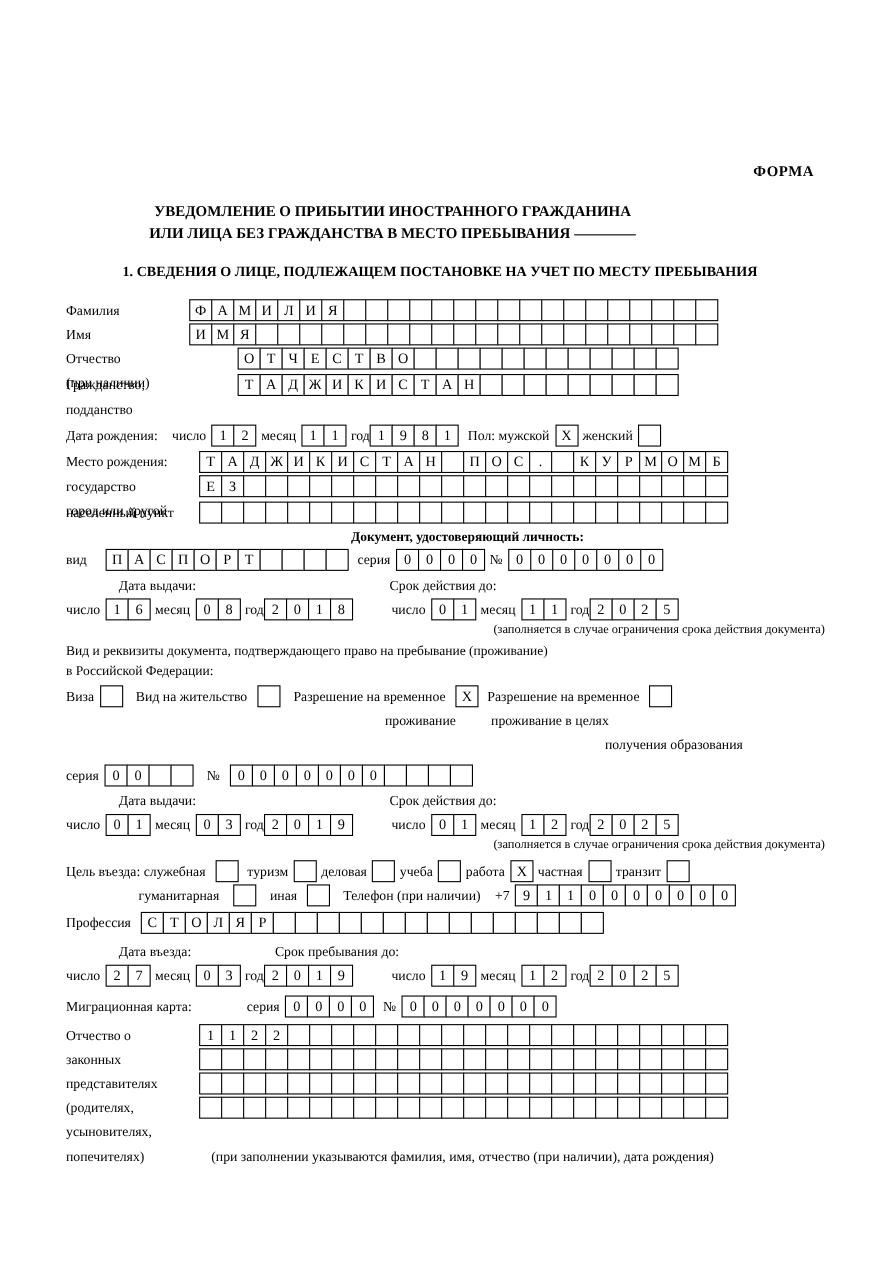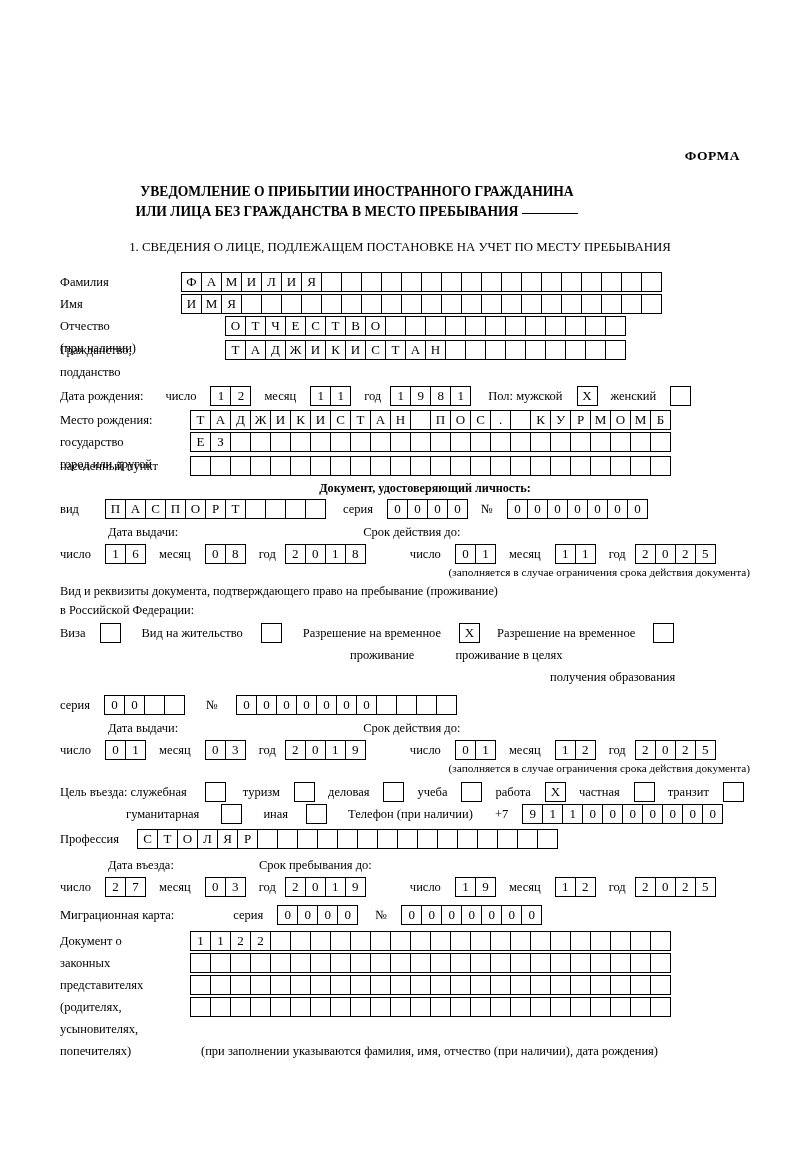"1. СВЕДЕНИЯ О ЛИЦЕ, ПОДЛЕЖАЩЕМ" .section1 { font-weight: normal -> bold }
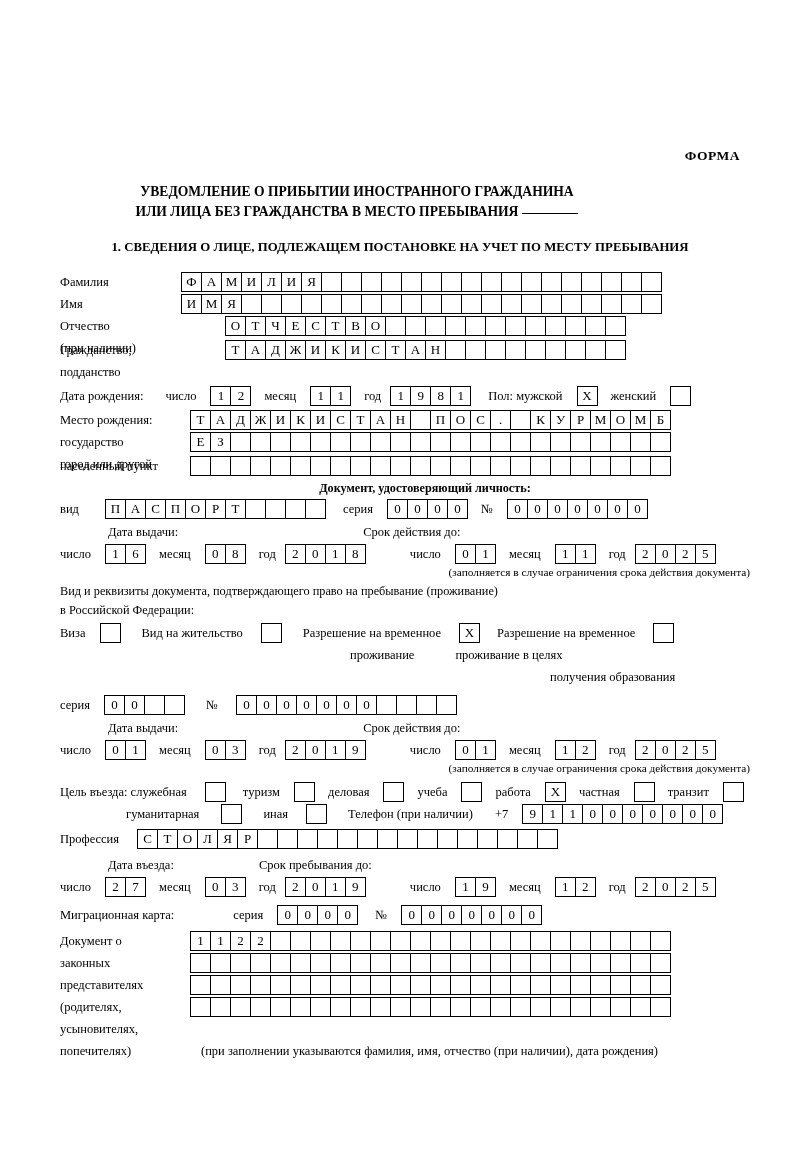"Фамилия" .row { gap: 9px -> none }
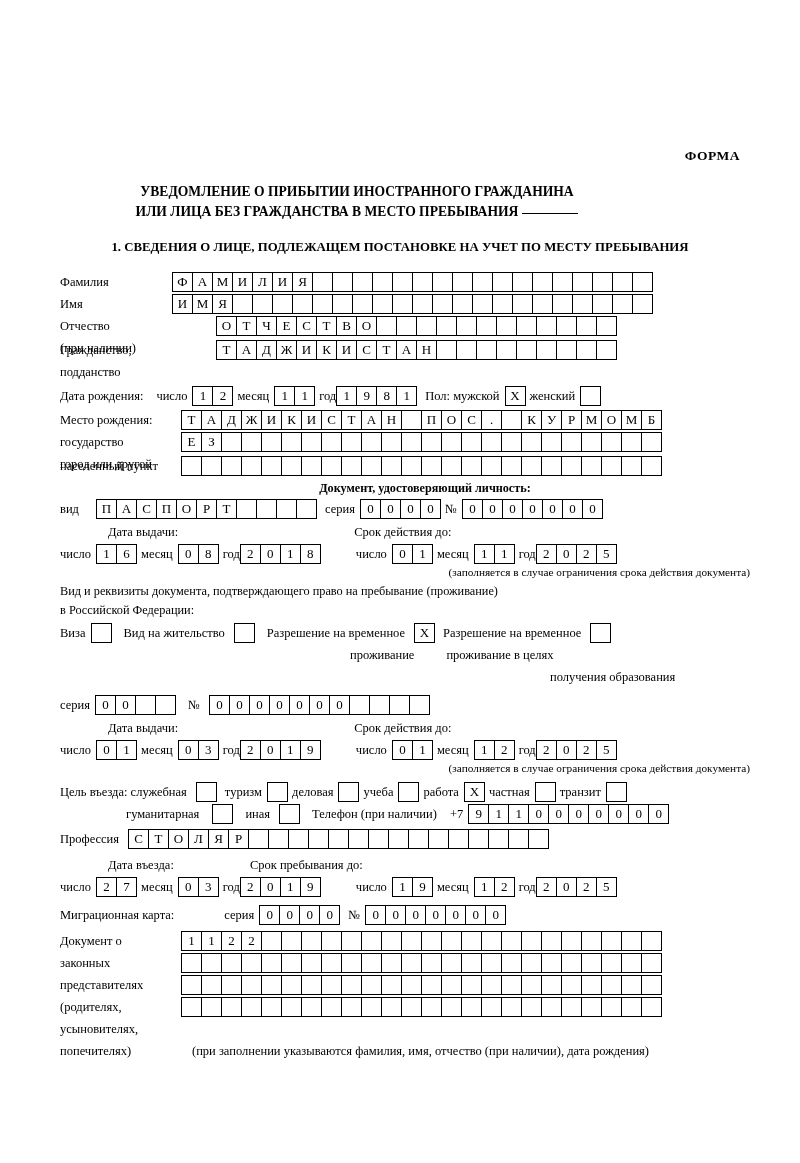"Документ о" div.fieldlabel-col { text: Документ -> Отчество }
